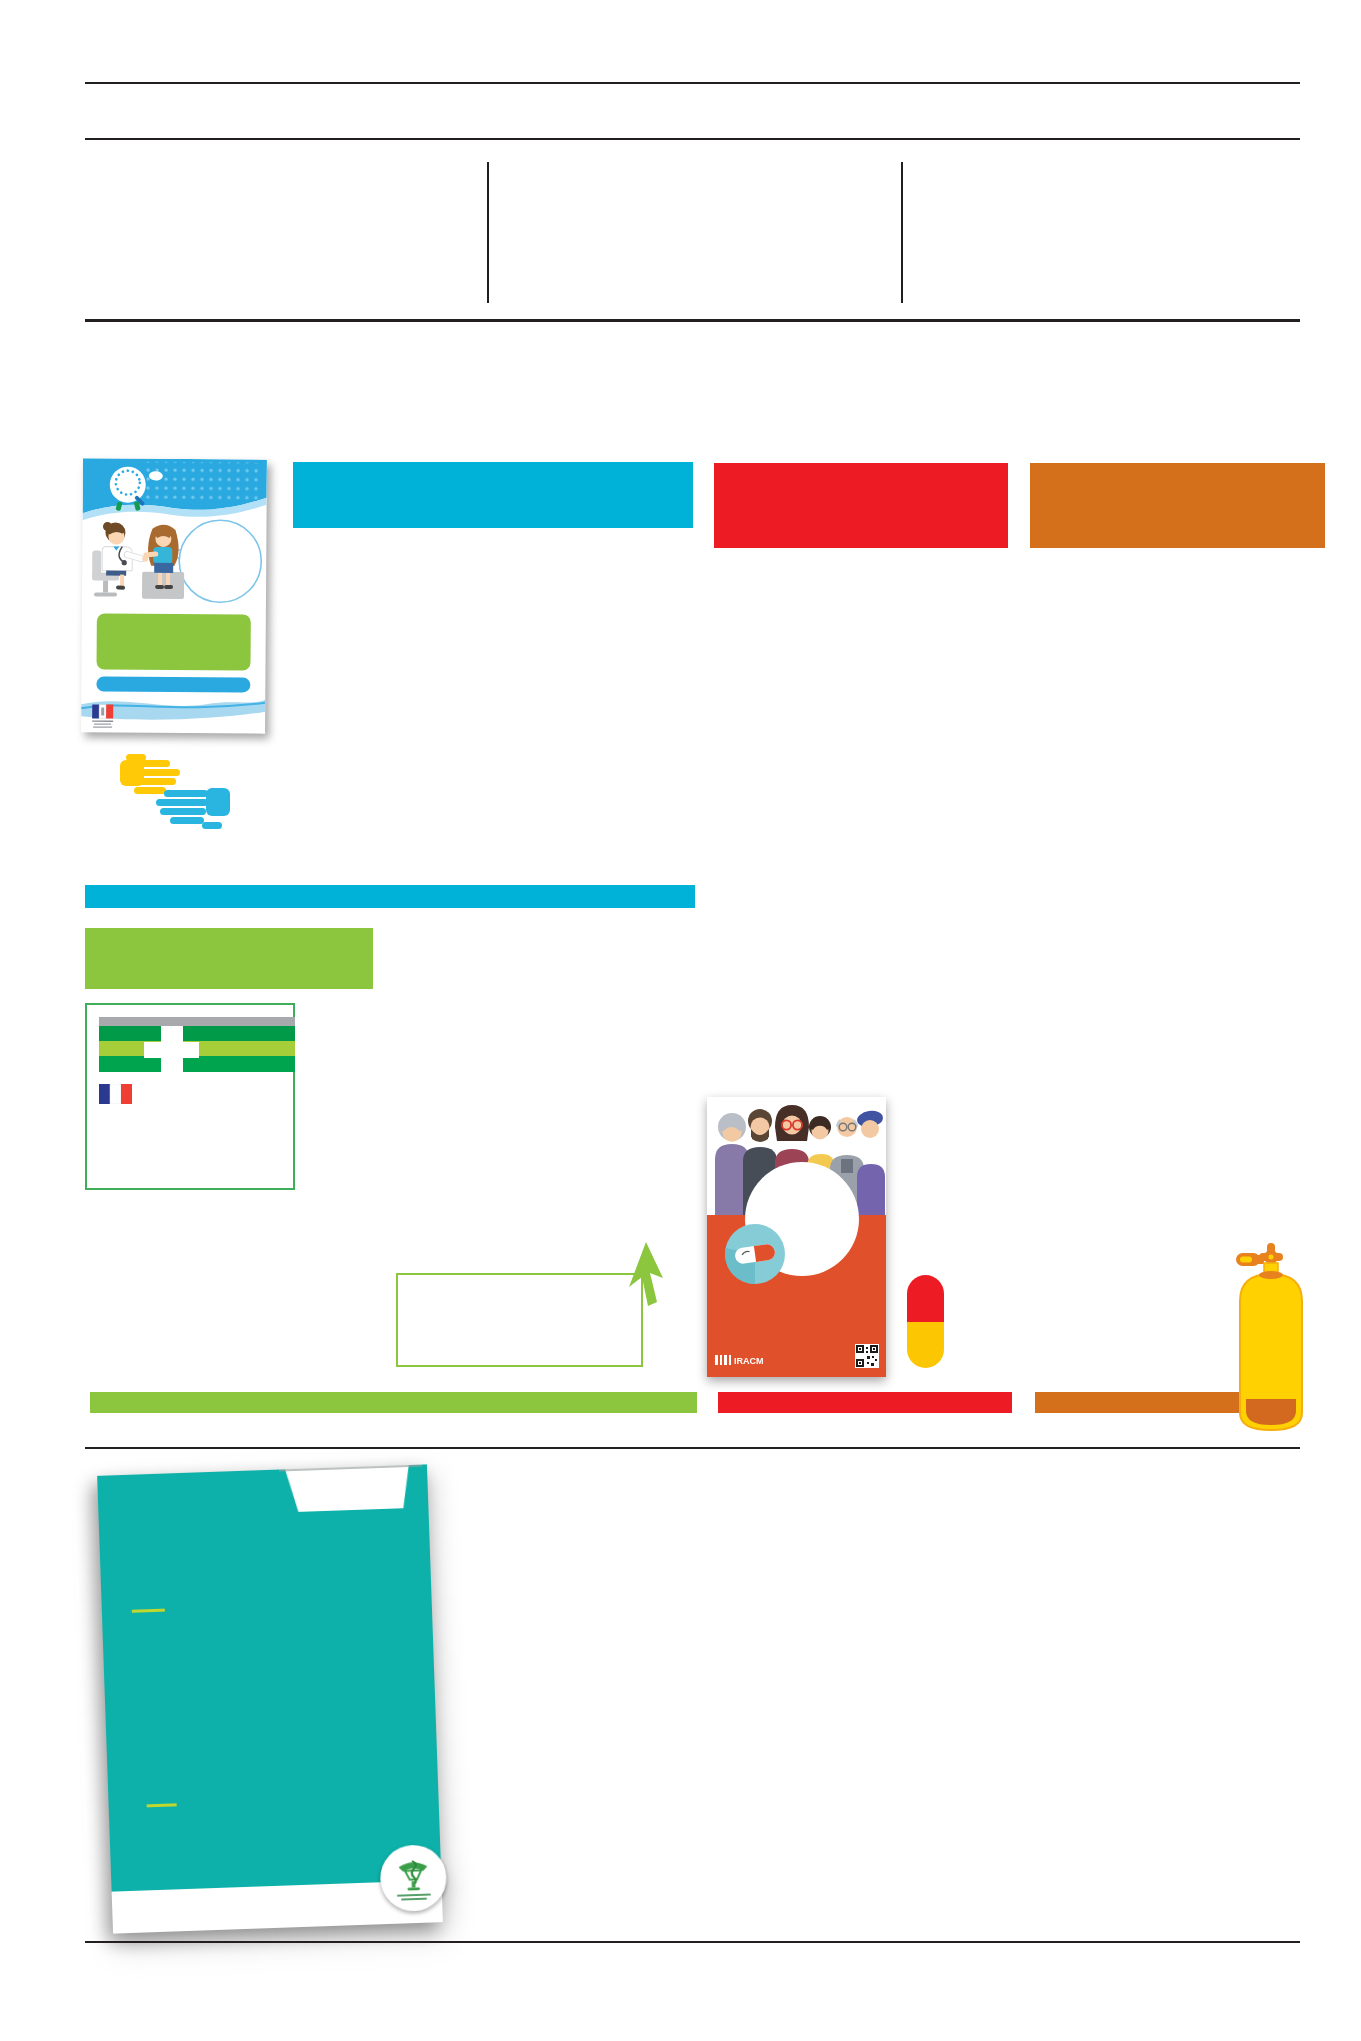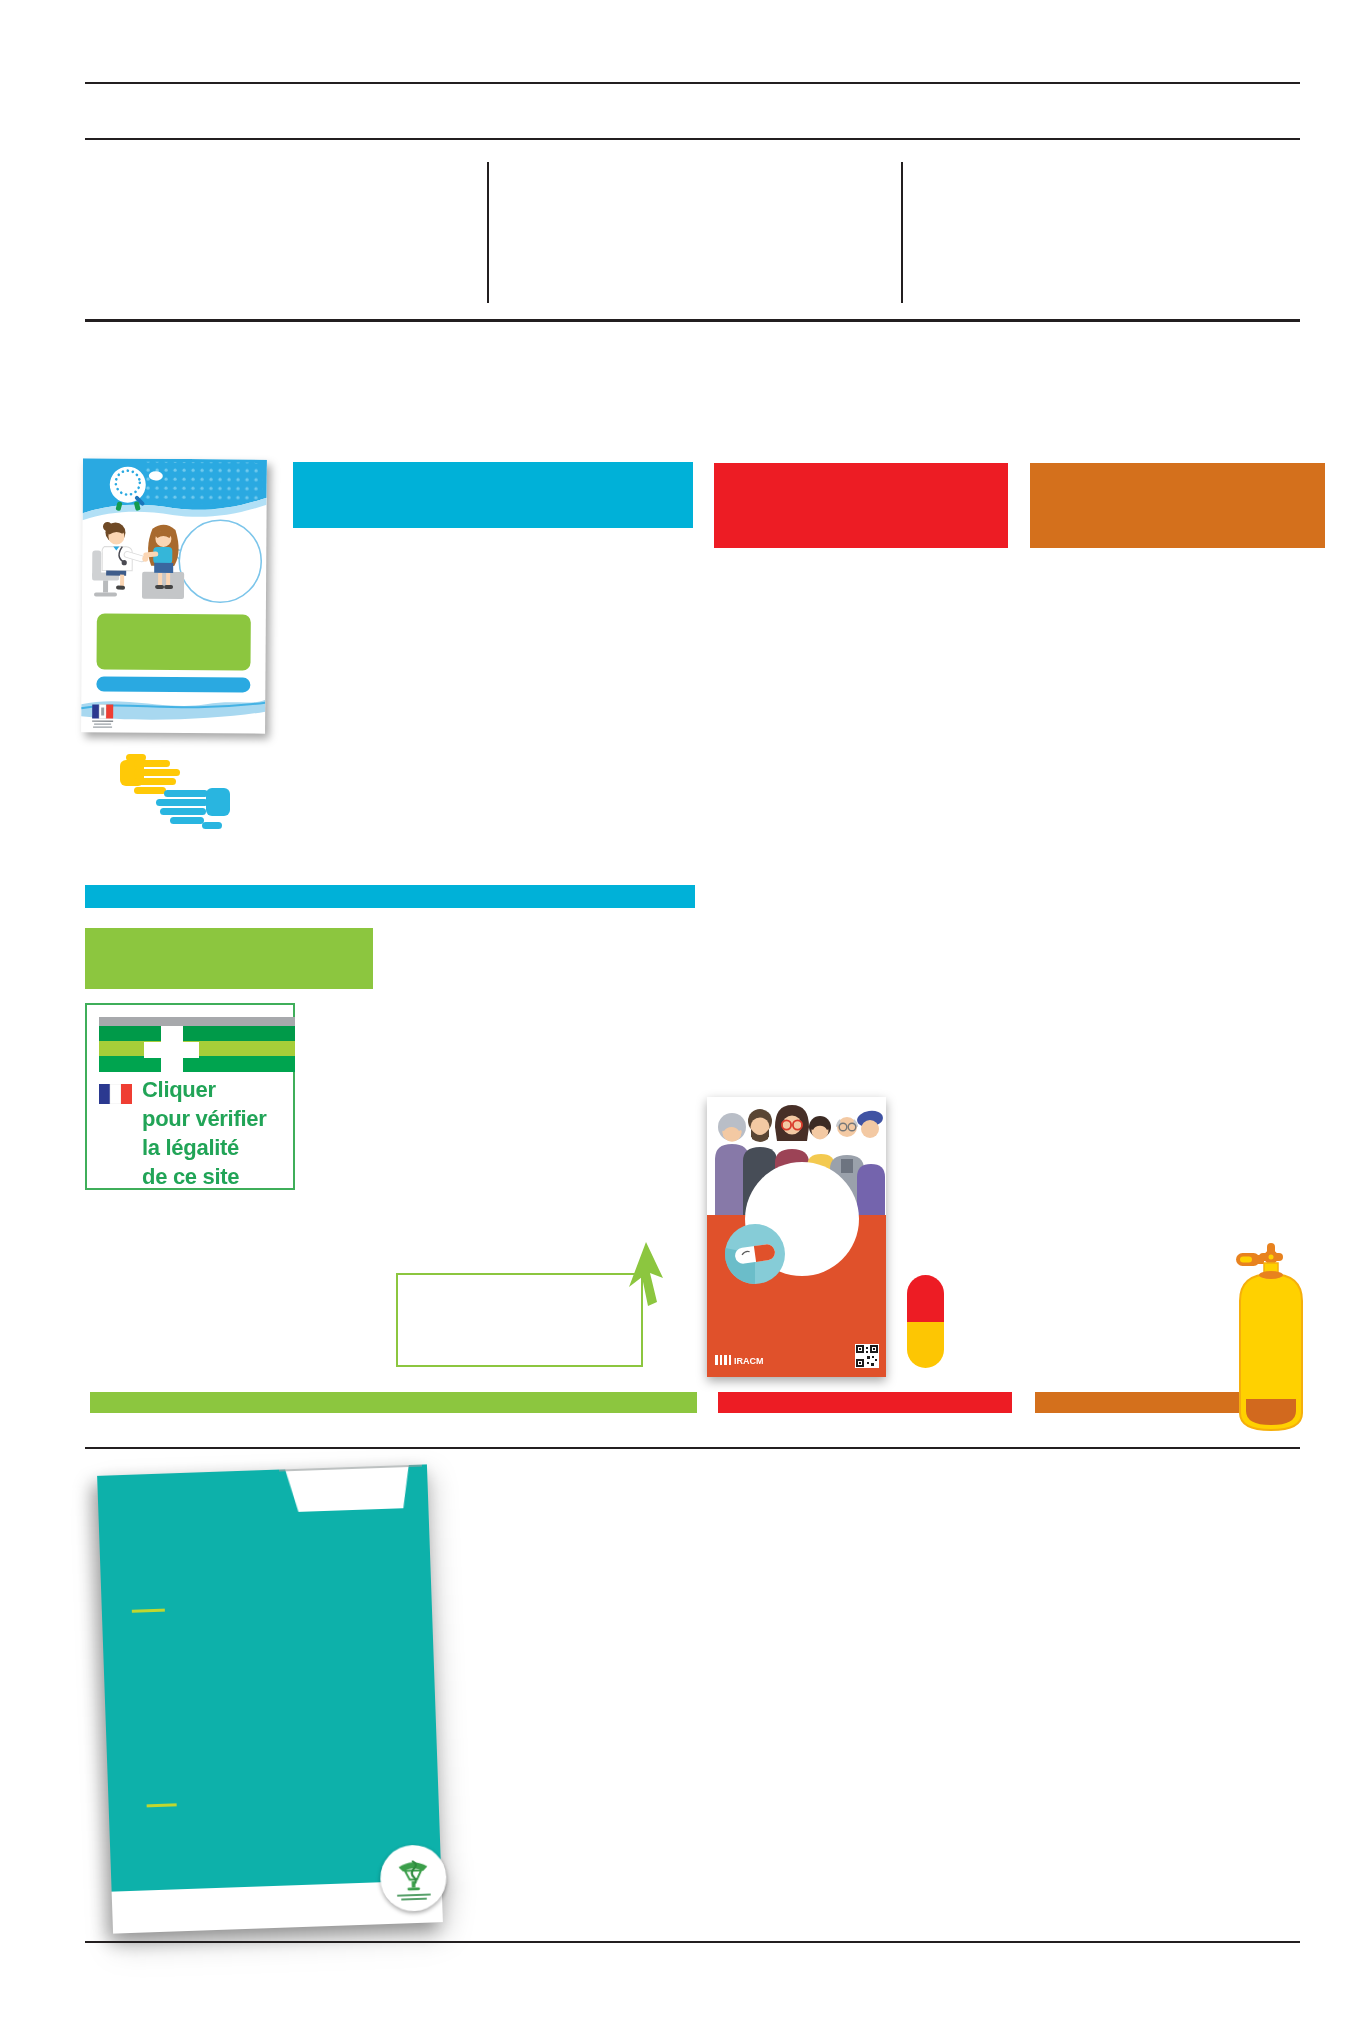"Cliquer" div.abs { html: <div> <div>Cliquer</div> <div>pour vérifier</div> <div>la légalité</div> <div>de ce site</div> </div> -> none }
